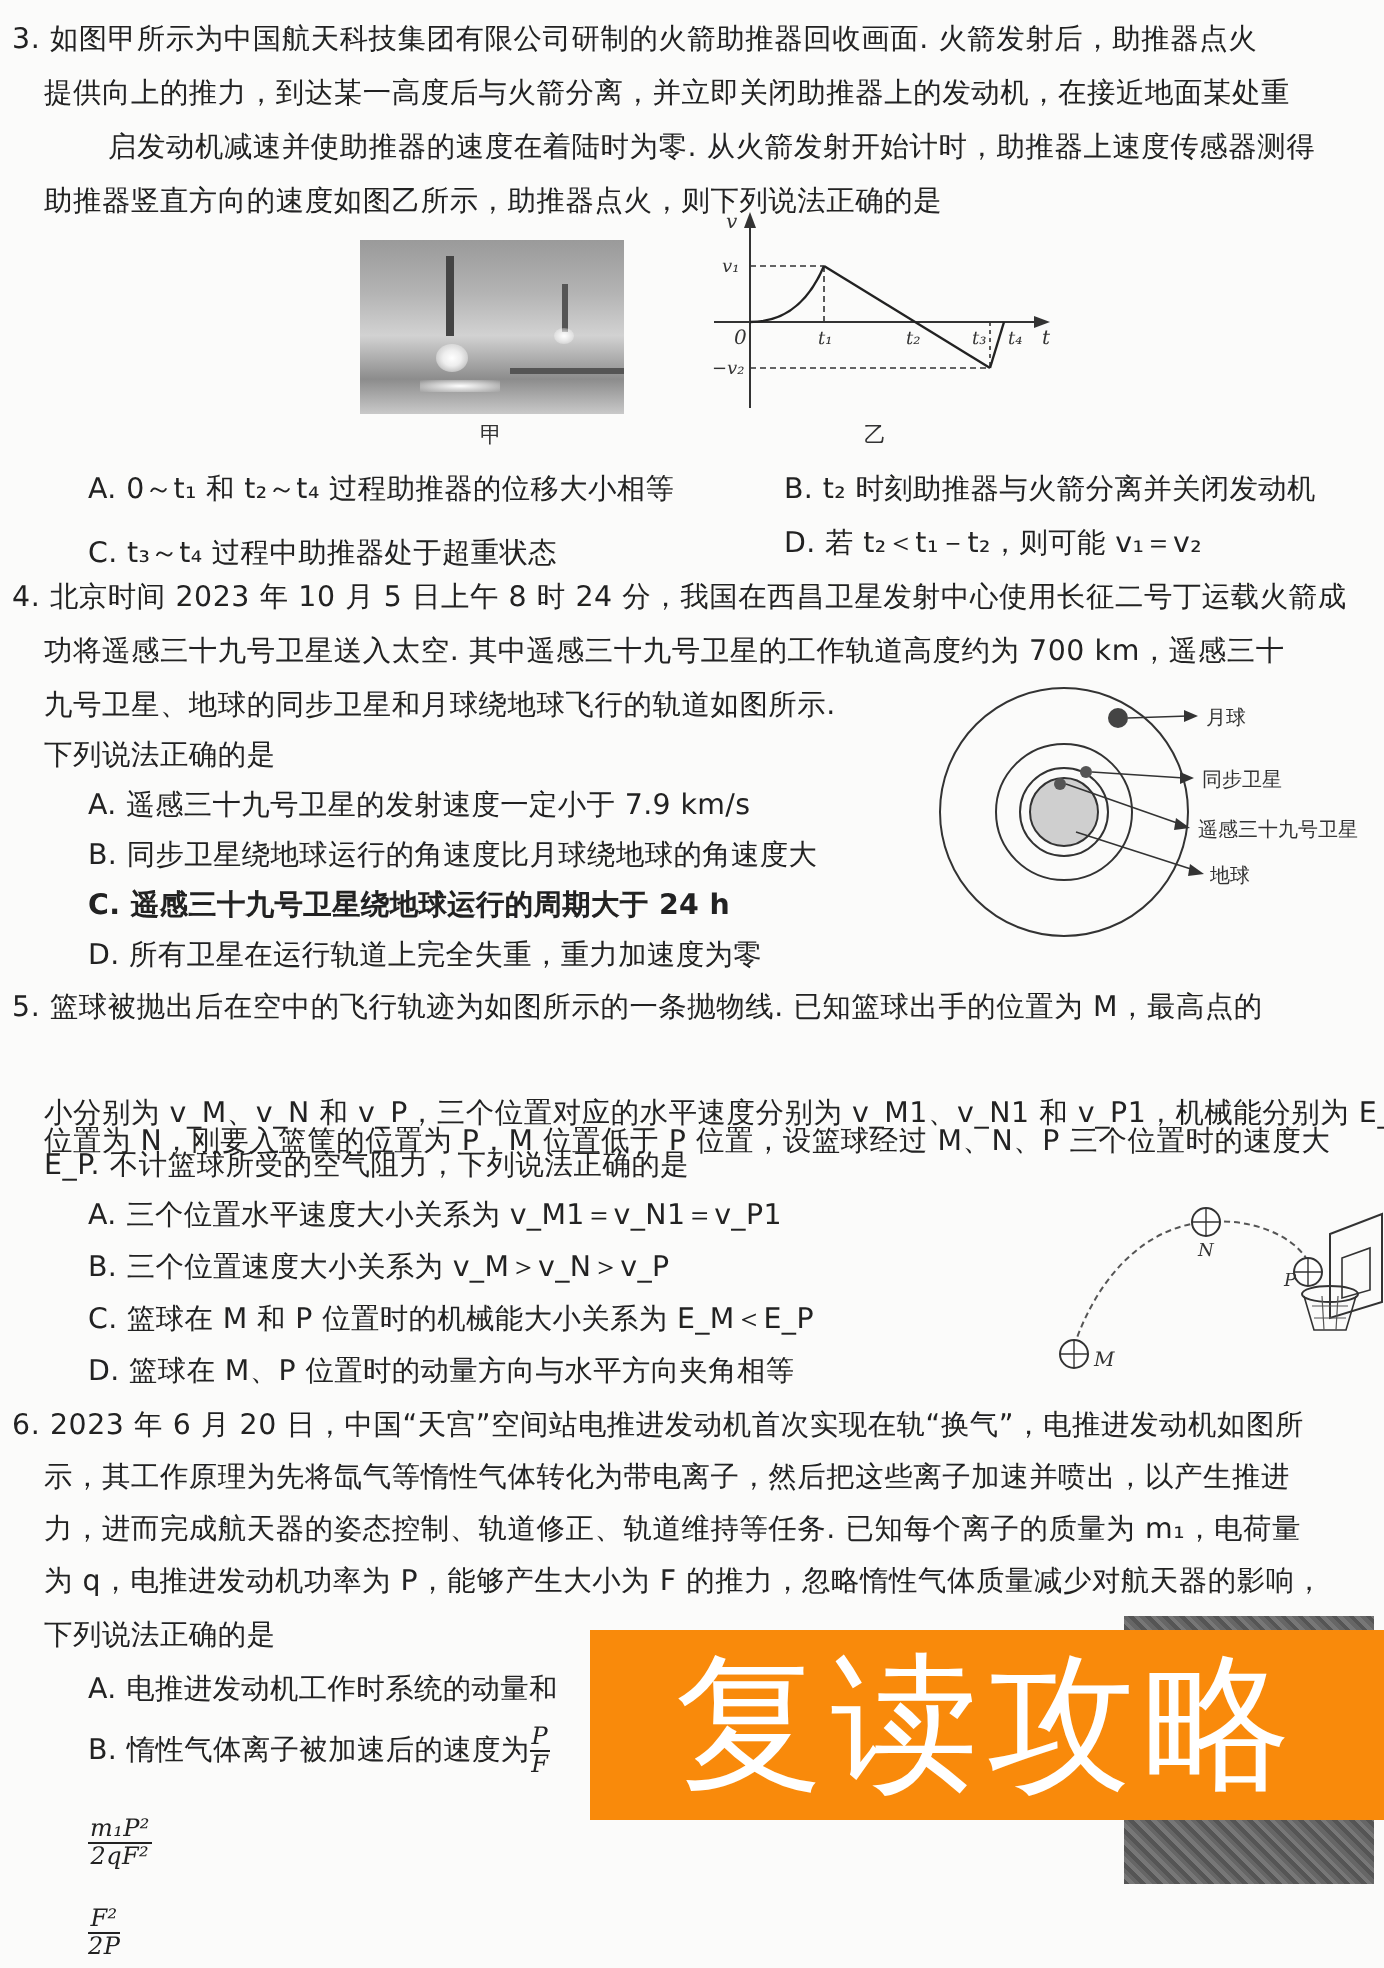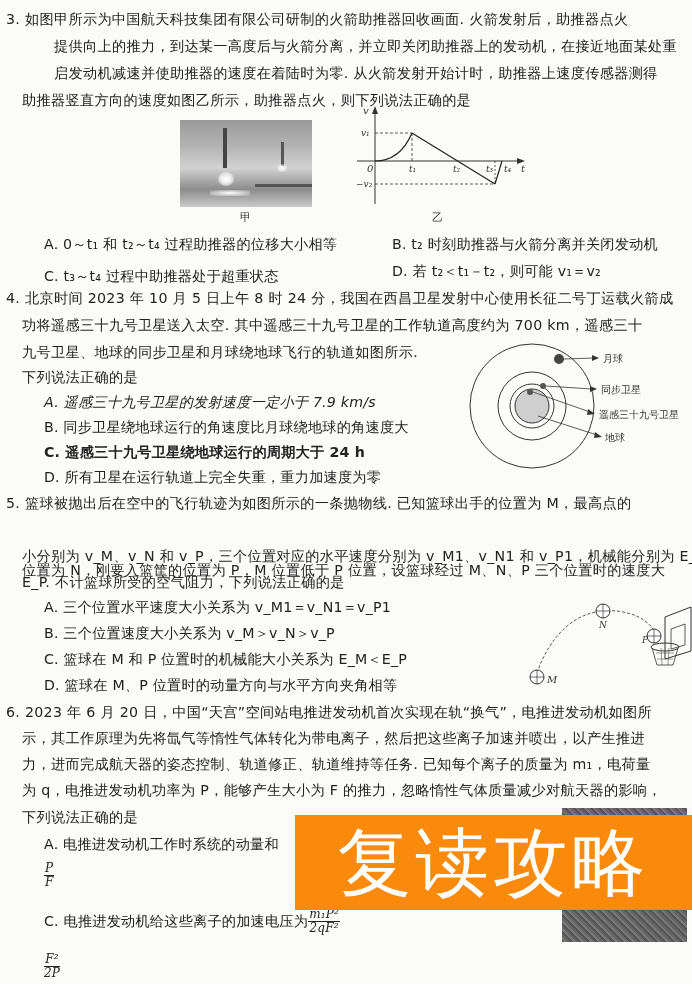"提供向上的推力，到达某一高度后与火箭分离，并立即关闭助推器上的发动机，在接近地面" div.line { margin-left: 32px -> none }
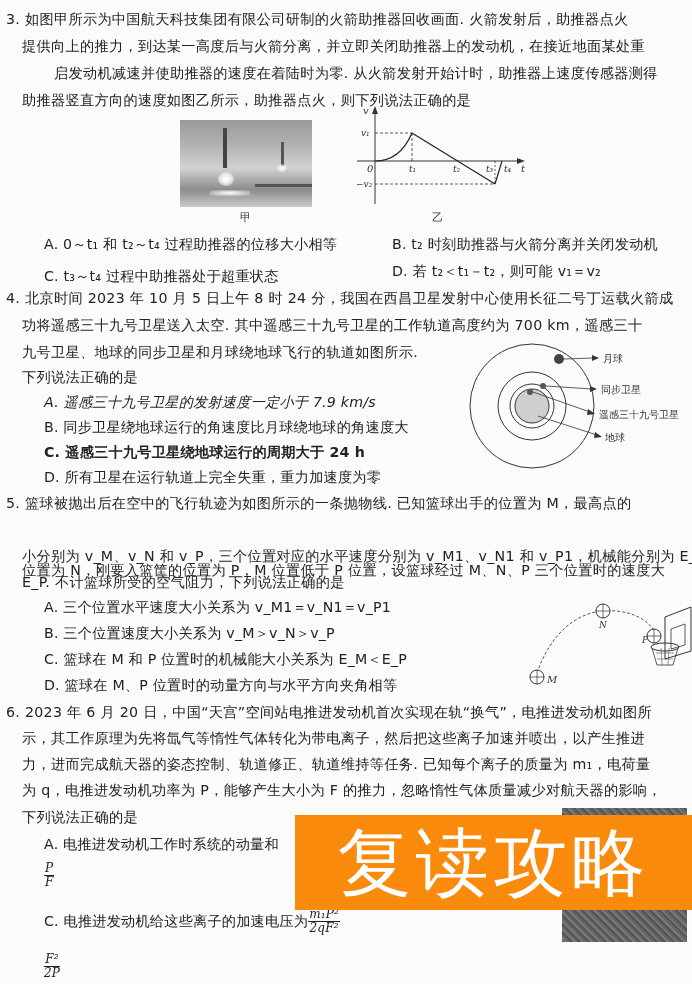"A. 遥感三十九号卫星的发射速度一定小于 7.9 km/s" div.opt { font-style: italic -> none }
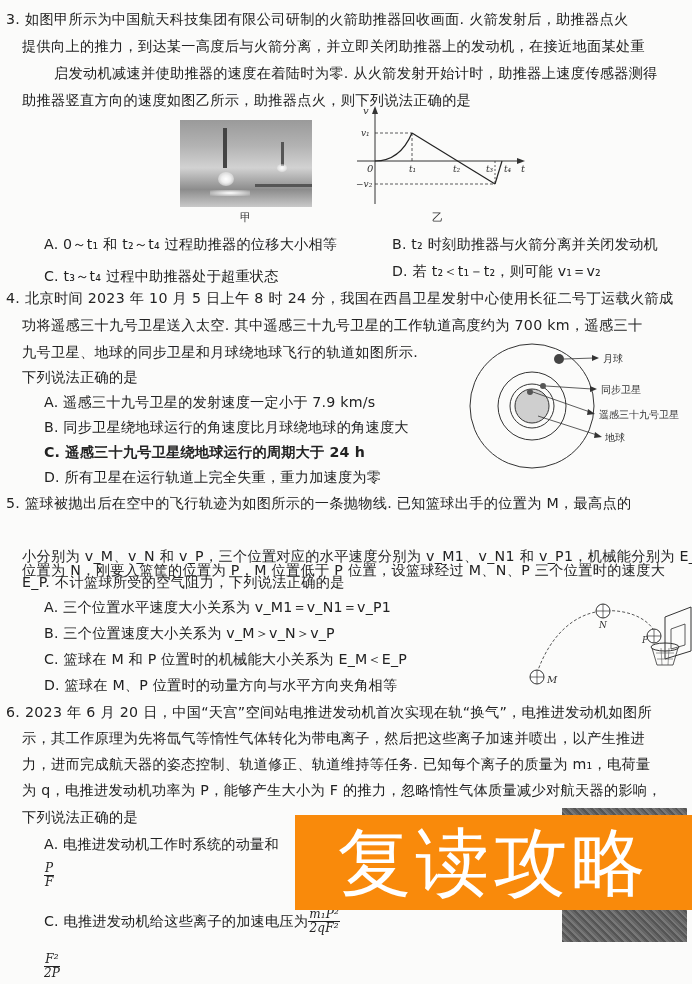"B. 惰性气体离子被加速后的速度为" span { html: none -> <span>B. 惰性气体离子被加速后的速度为</span> }
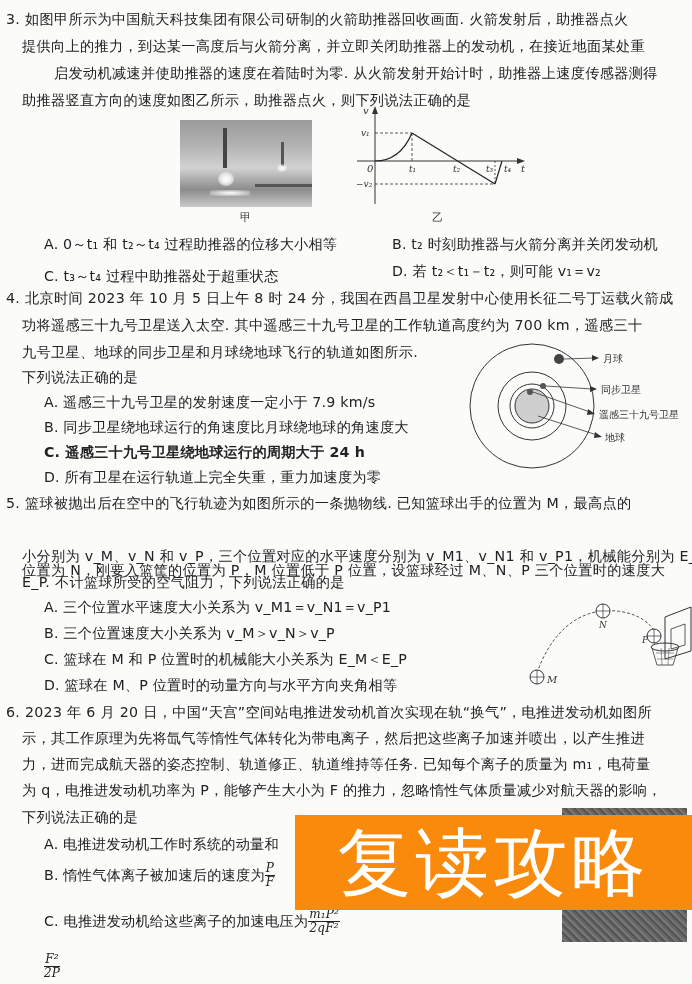"C. 电推进发动机给这些离子的加速电压为" span { html: <span>C. 电推进发动机给这些离子的加速电压为</span> -> none }
